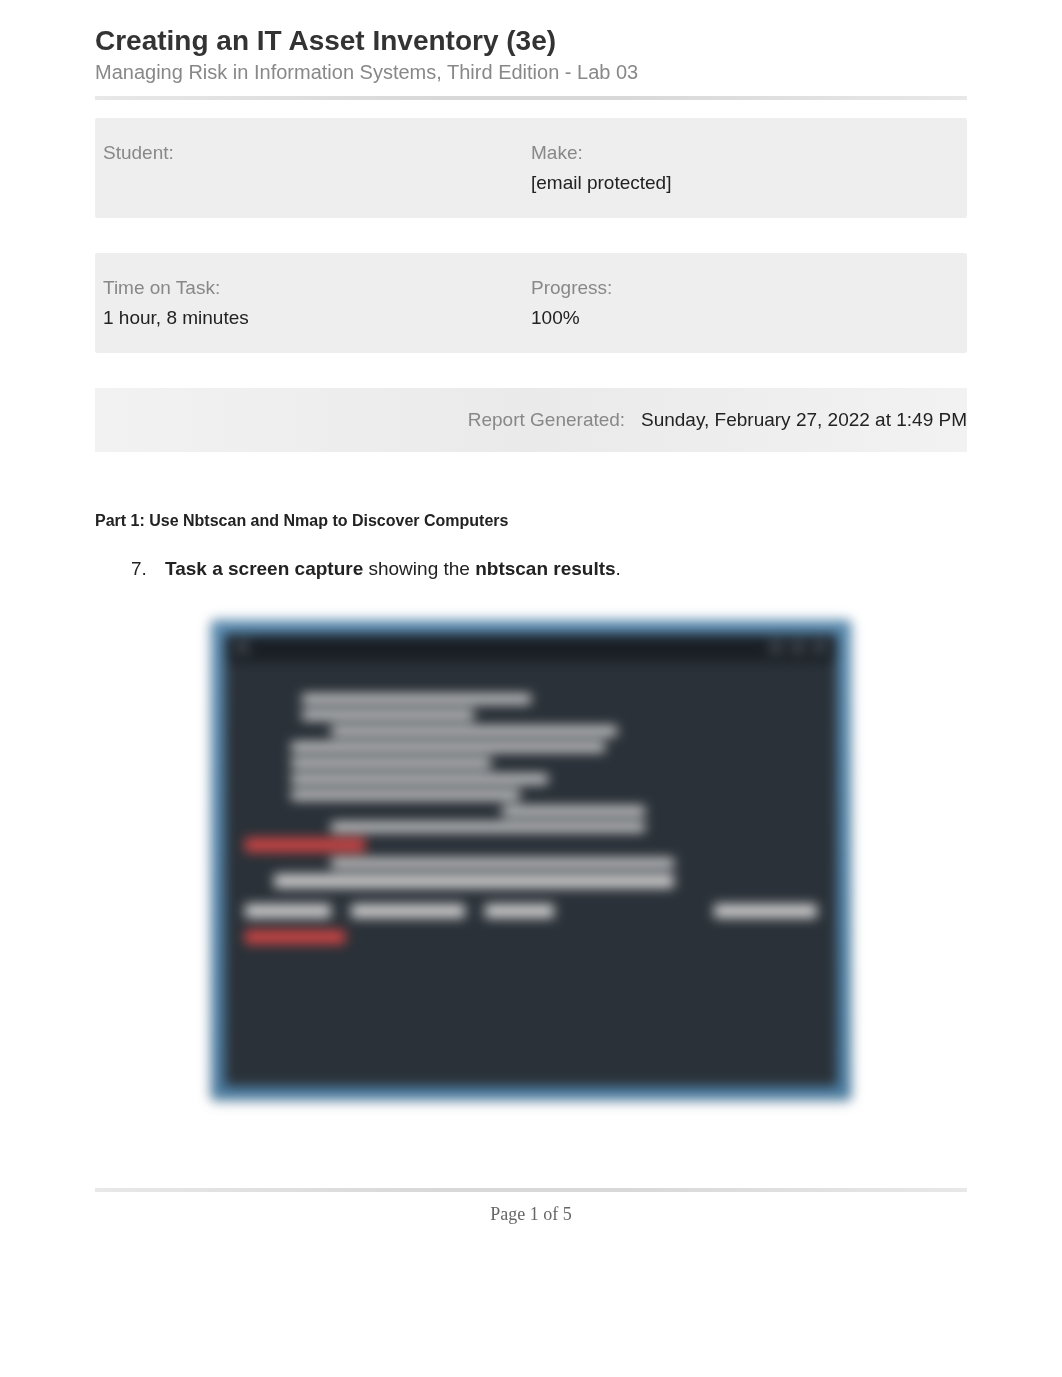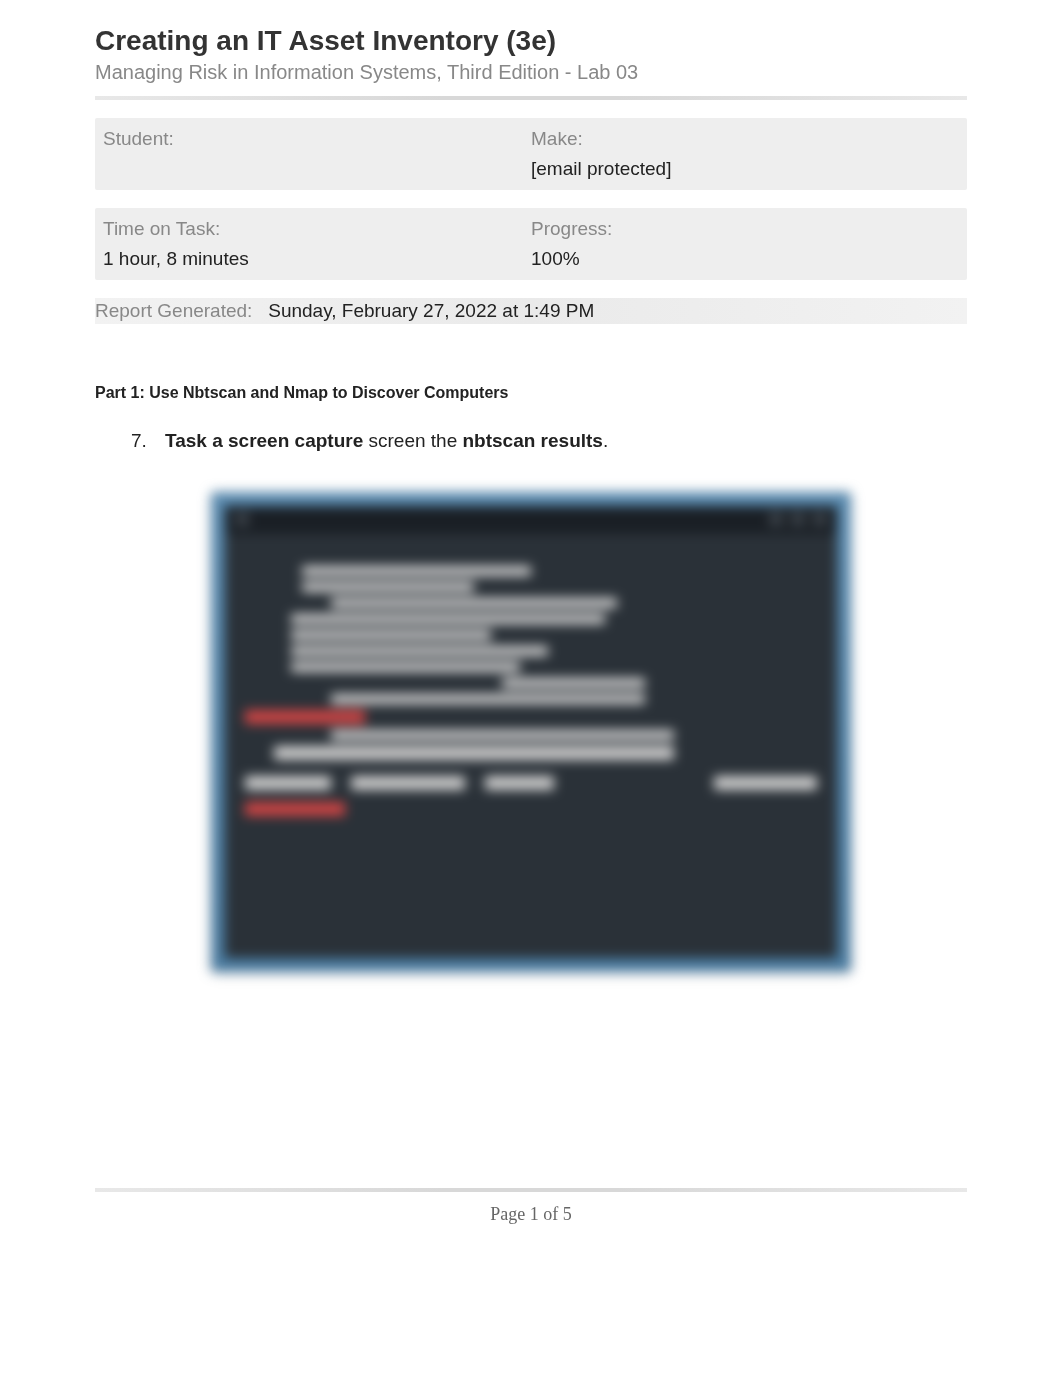"Student:" .info-grid { margin-bottom: 18px -> 35px; padding: 10px 8px -> 24px 8px }
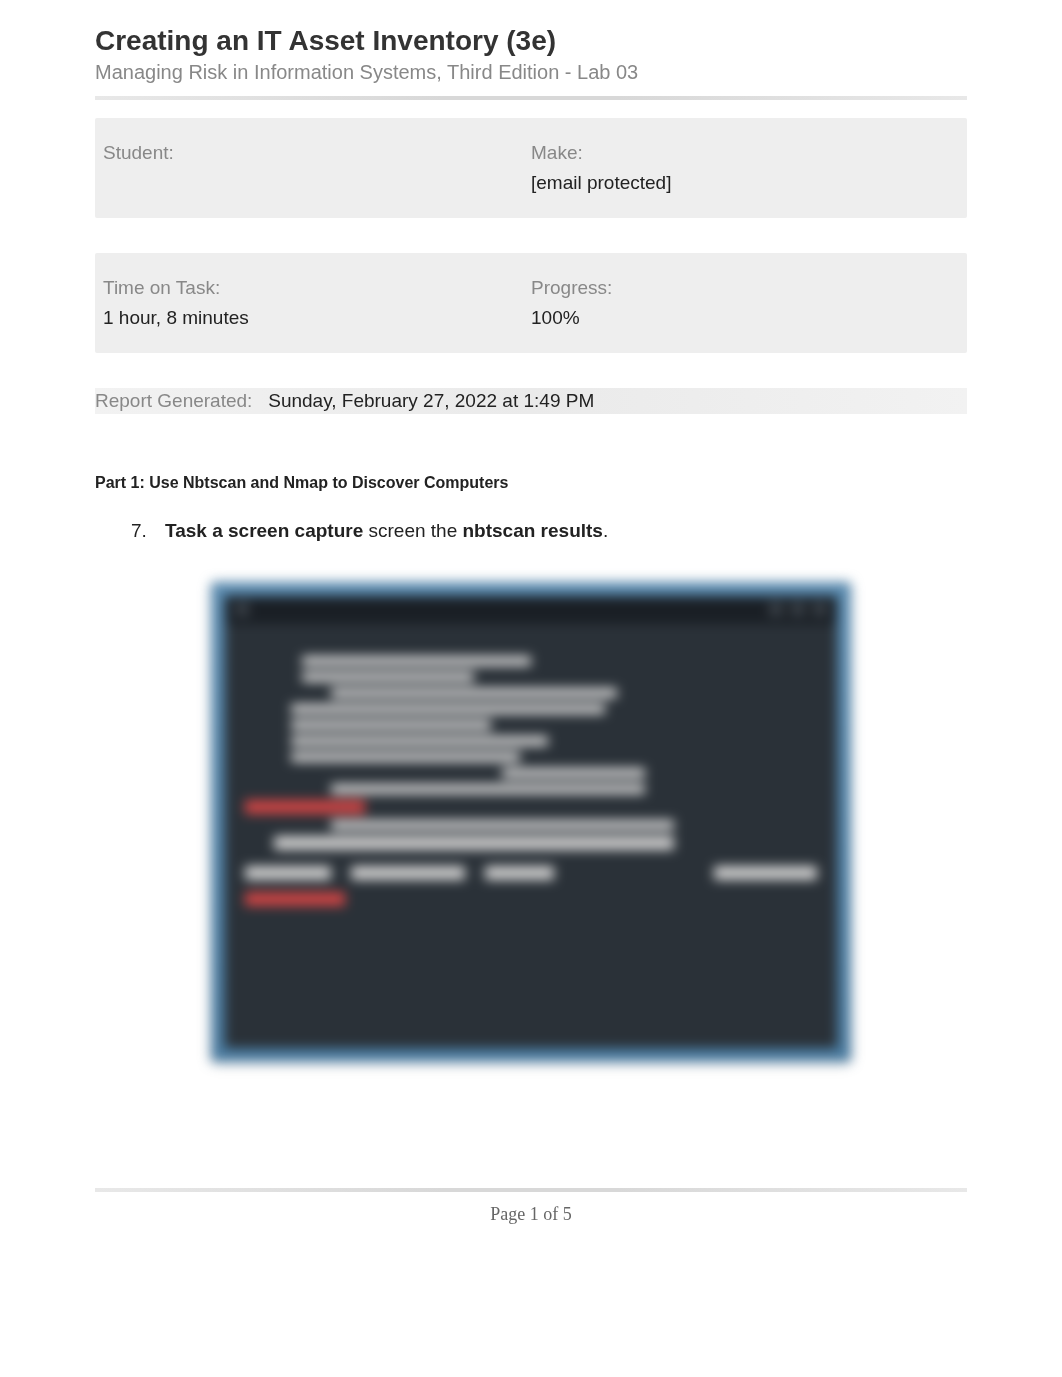"Report Generated: Sunday, February 27," .report-gen { padding: 2px 0 -> 21px 0; text-align: left -> right }
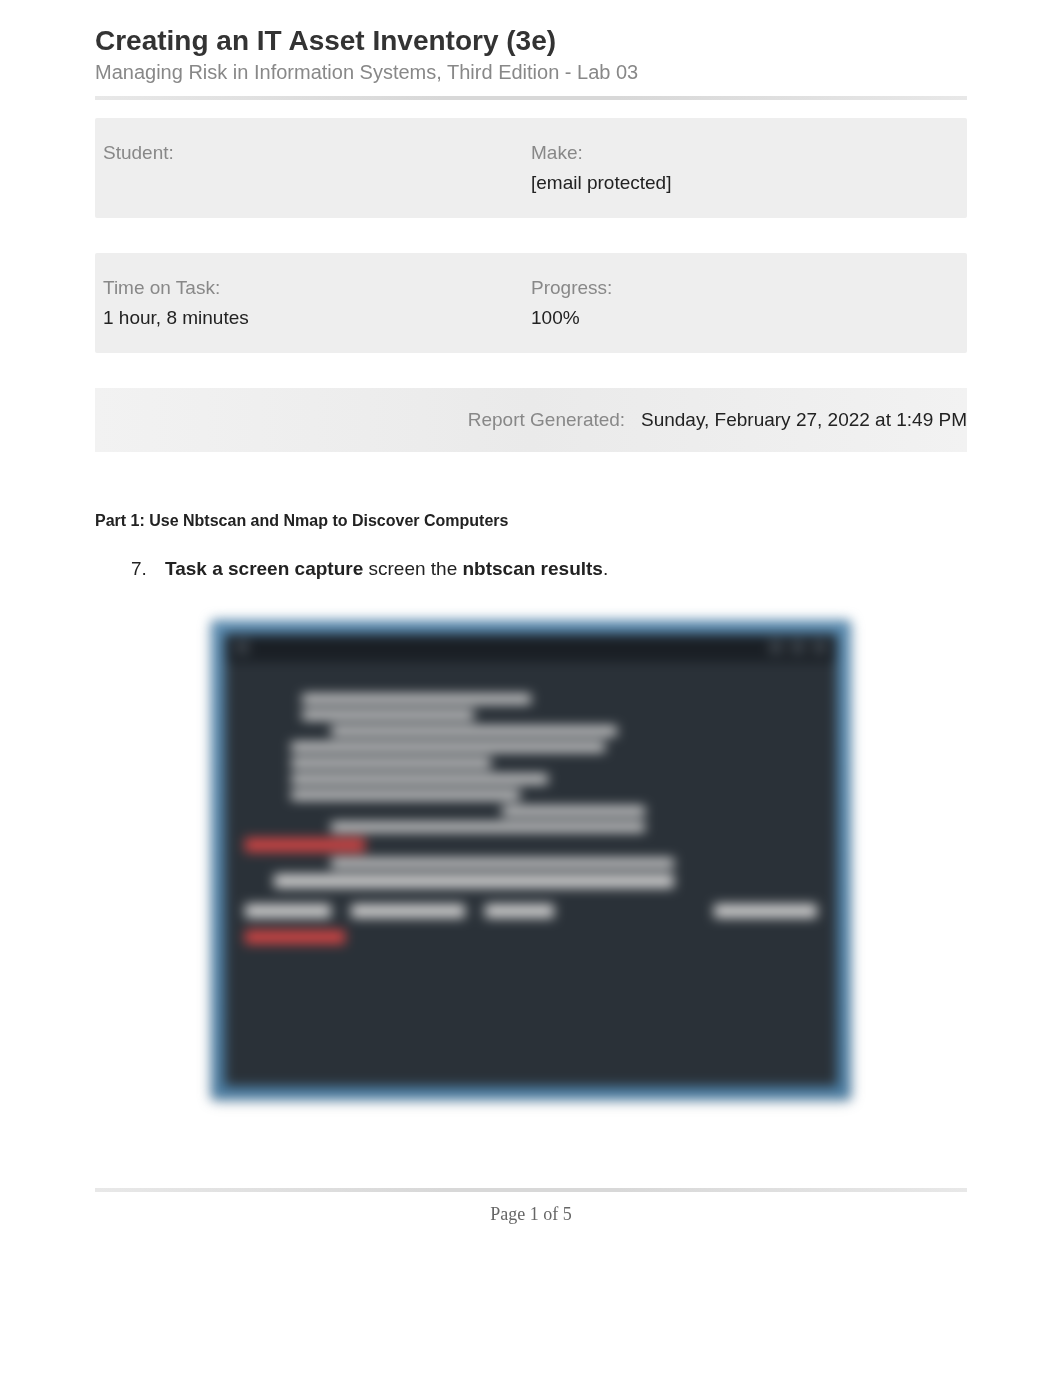"screen the" span { text: screen -> showing }
